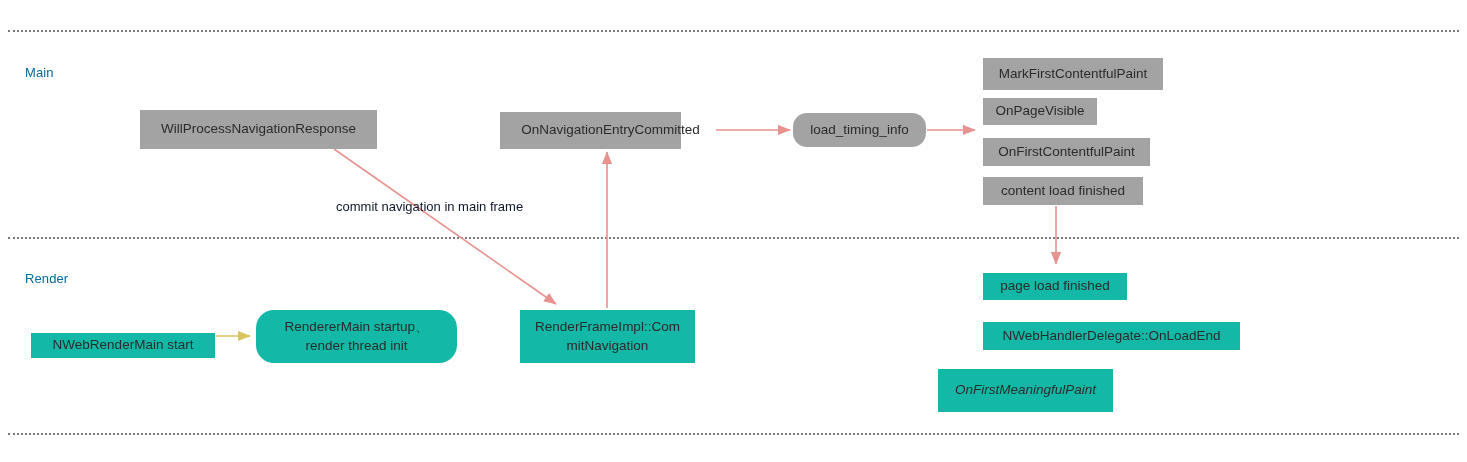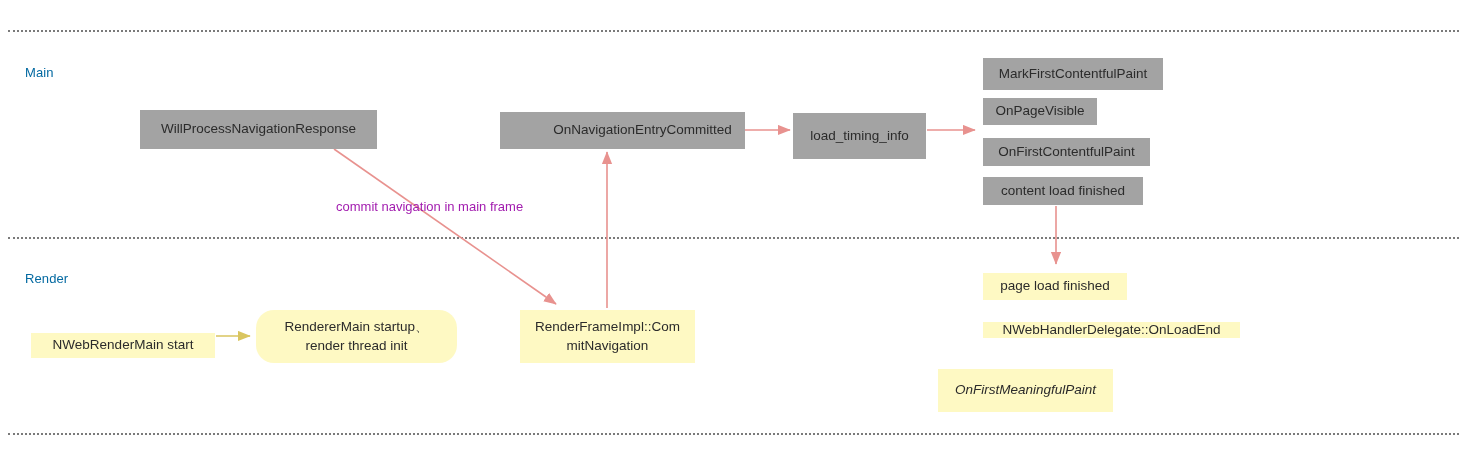"OnNavigationEntryCommitted" div.node { width: 245px -> 181px }
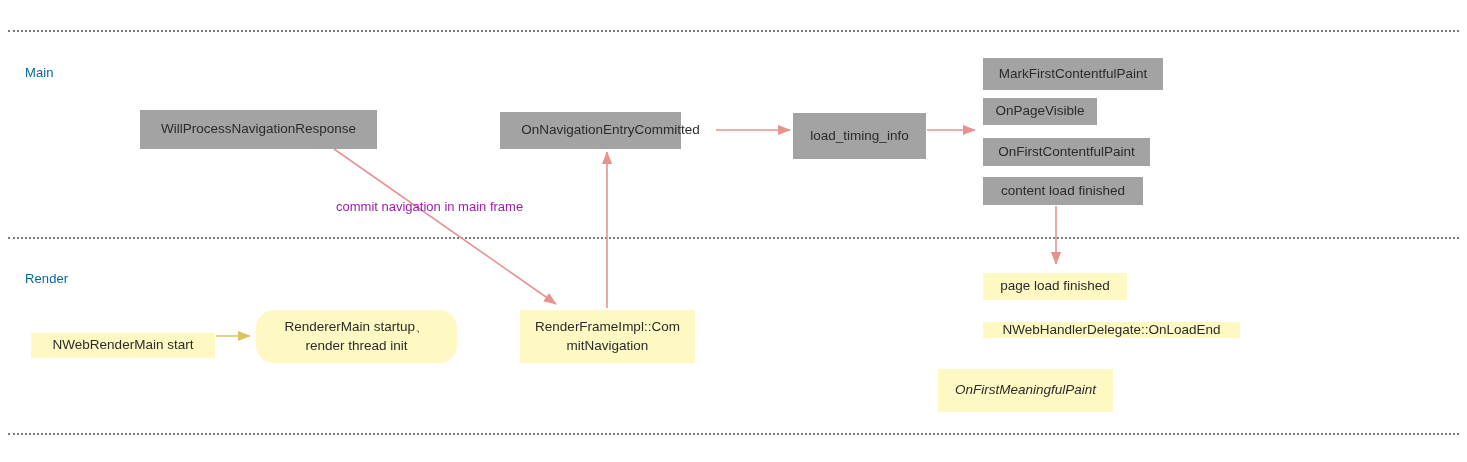"load_timing_info" div.node { border-radius: none -> 14px; height: 46px -> 34px }
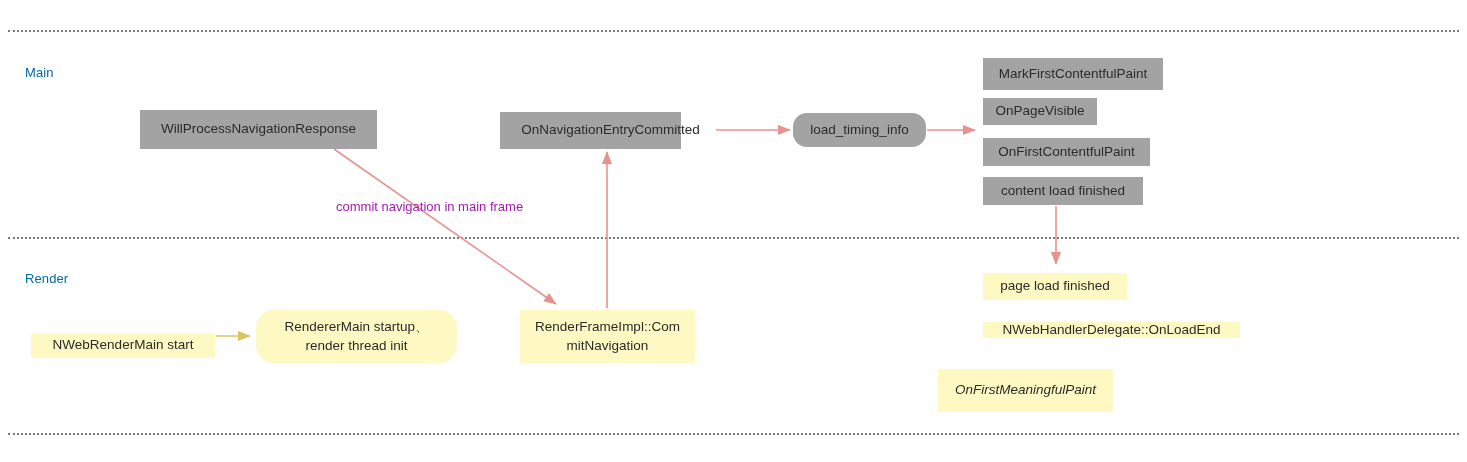"commit navigation in main frame" .edge-label { color: #a21caf -> #0f172a }
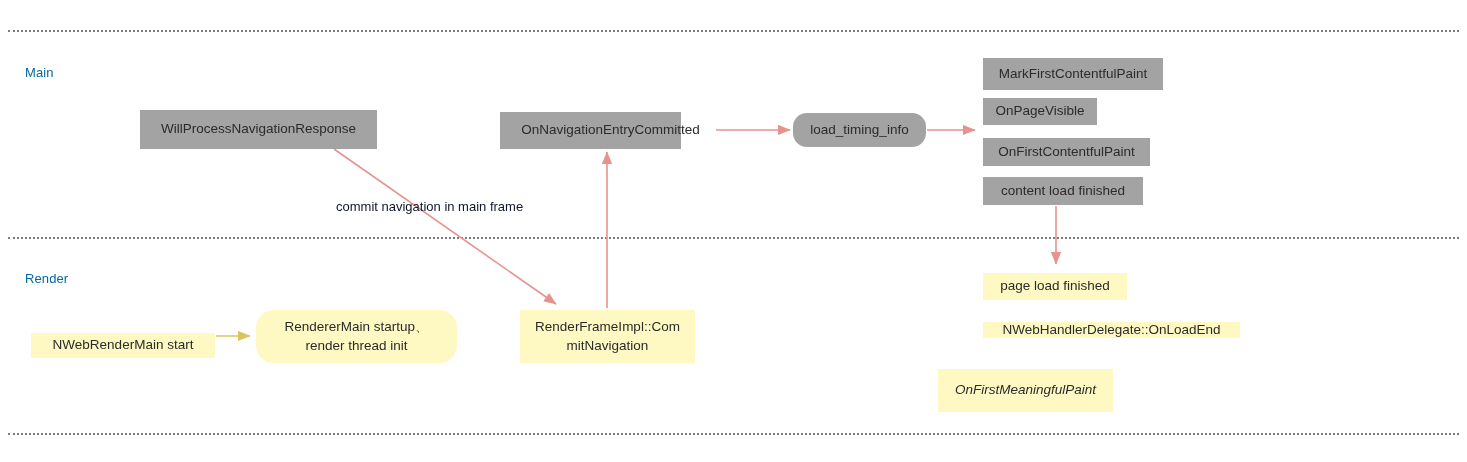"page load finished" .node.render-node { background: #fef9c3 -> #14b8a6 }
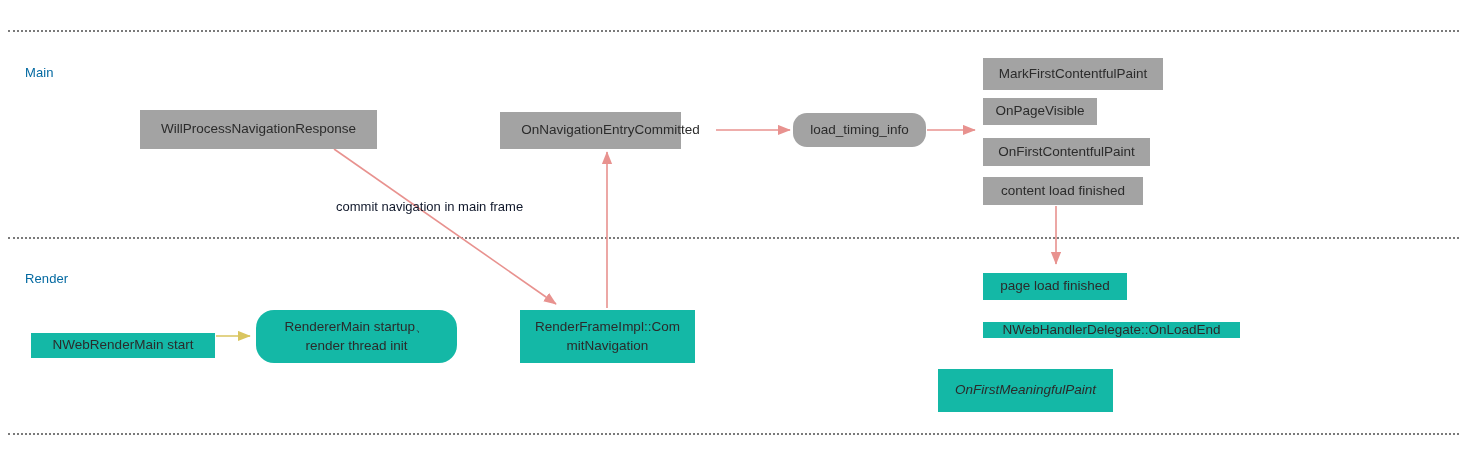"NWebHandlerDelegate::OnLoadEnd" div.node { height: 16px -> 28px }
